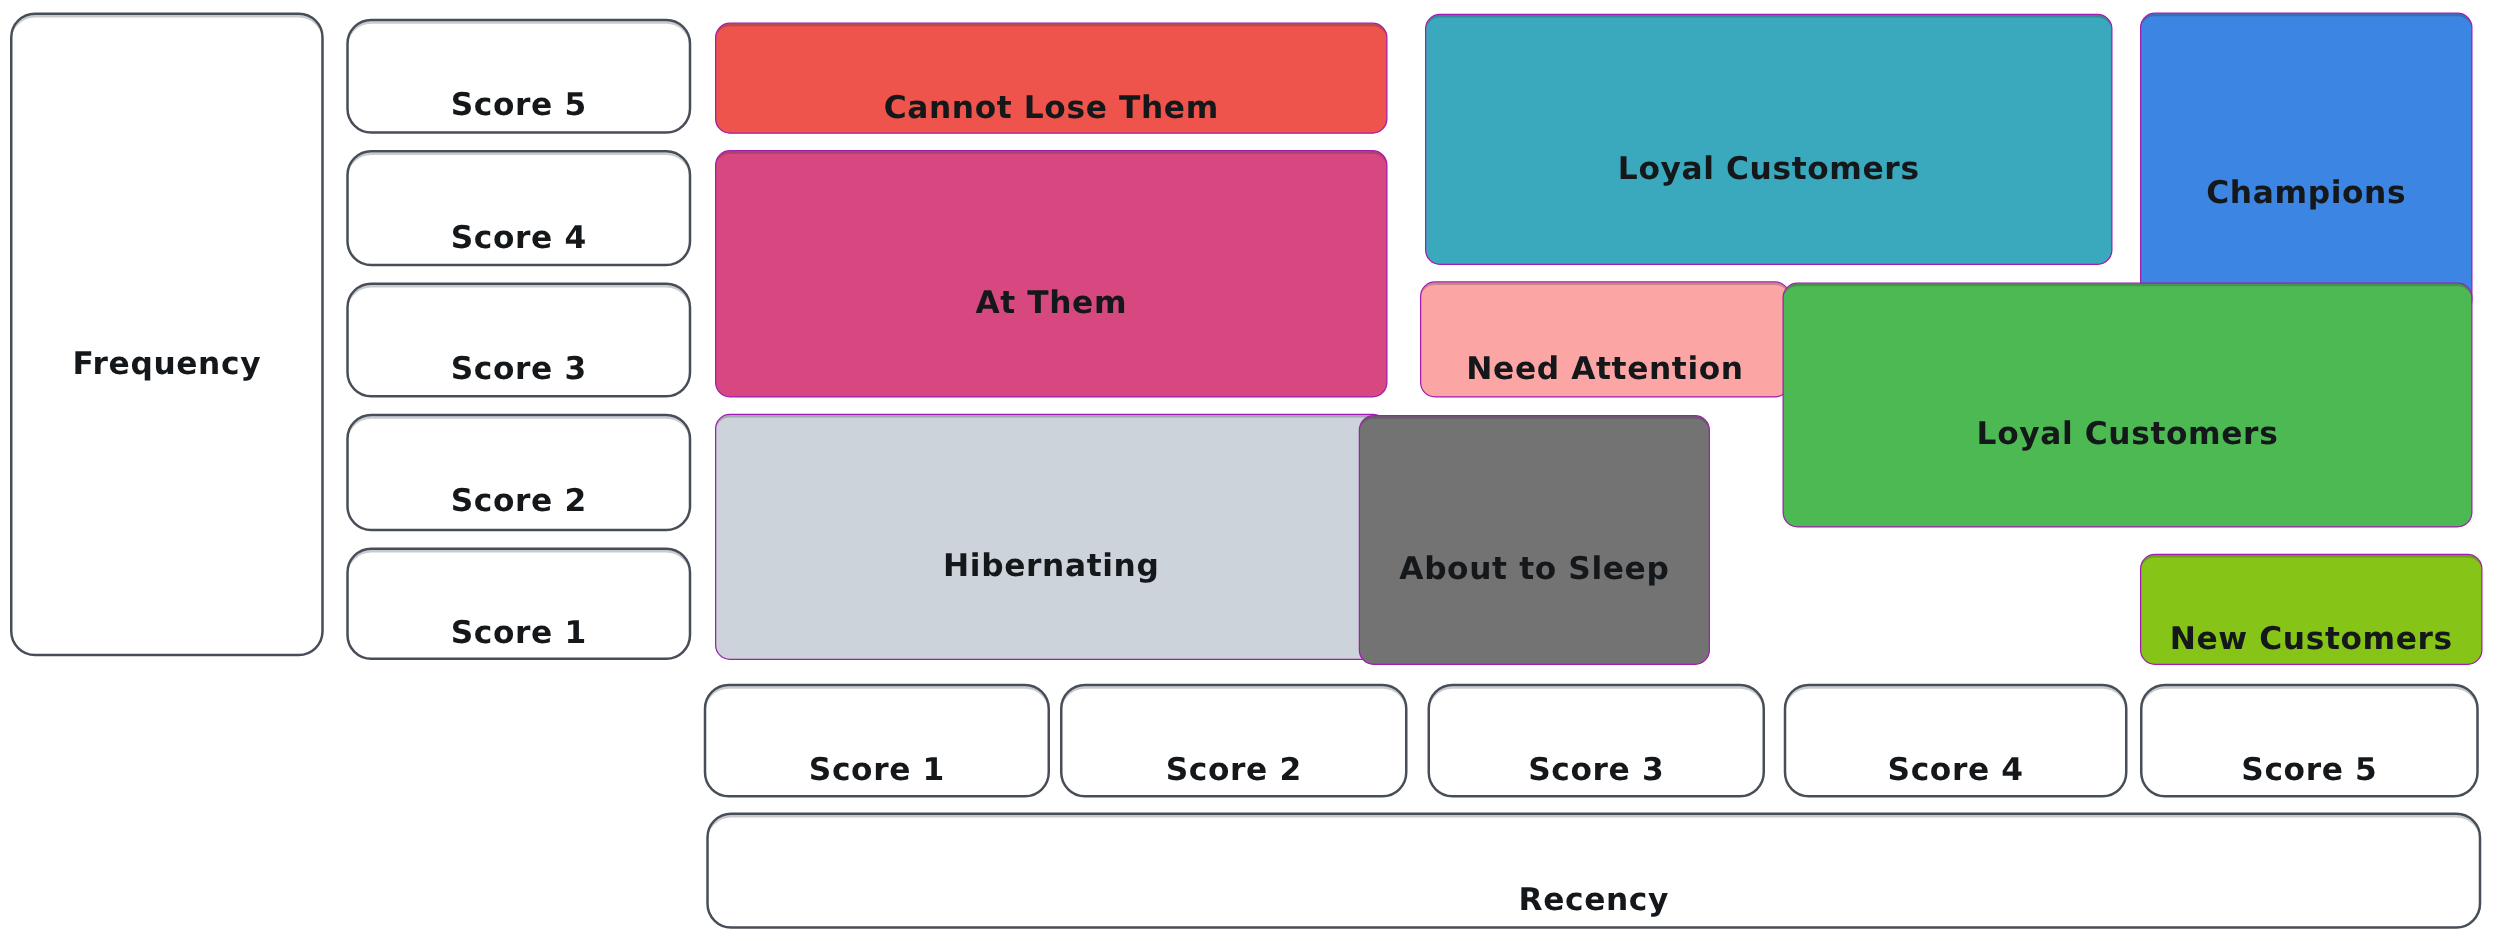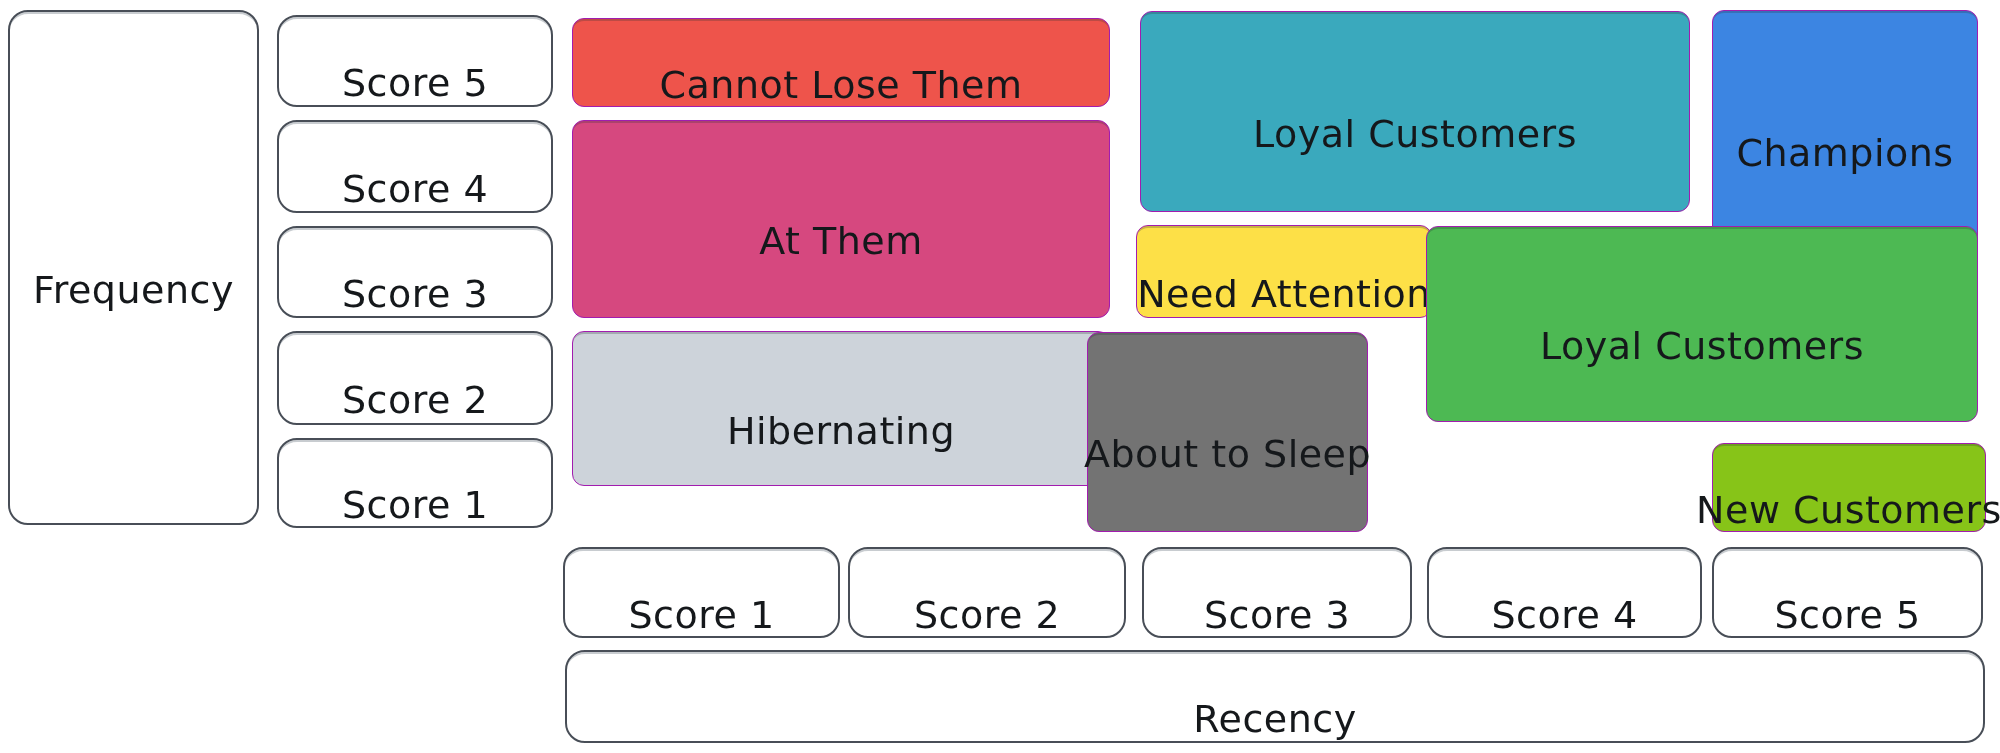"Score 5" .label { font-size: 38px -> 25px; font-weight: 400 -> 700 }
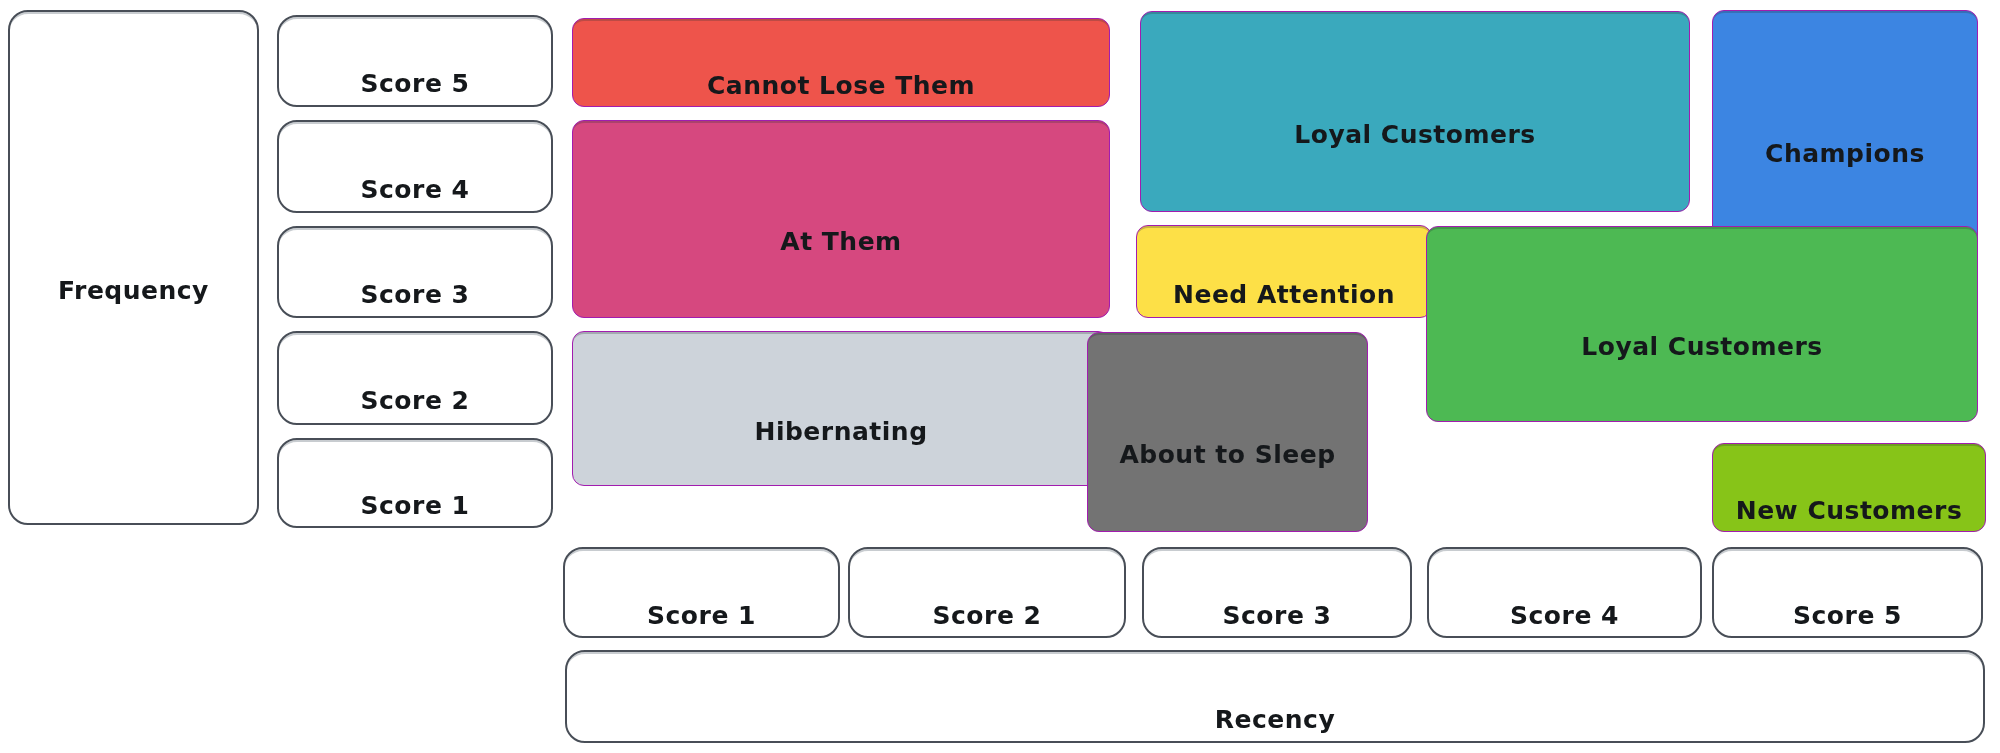"Need Attention" div.box { background: #fde047 -> #fca5a5 }
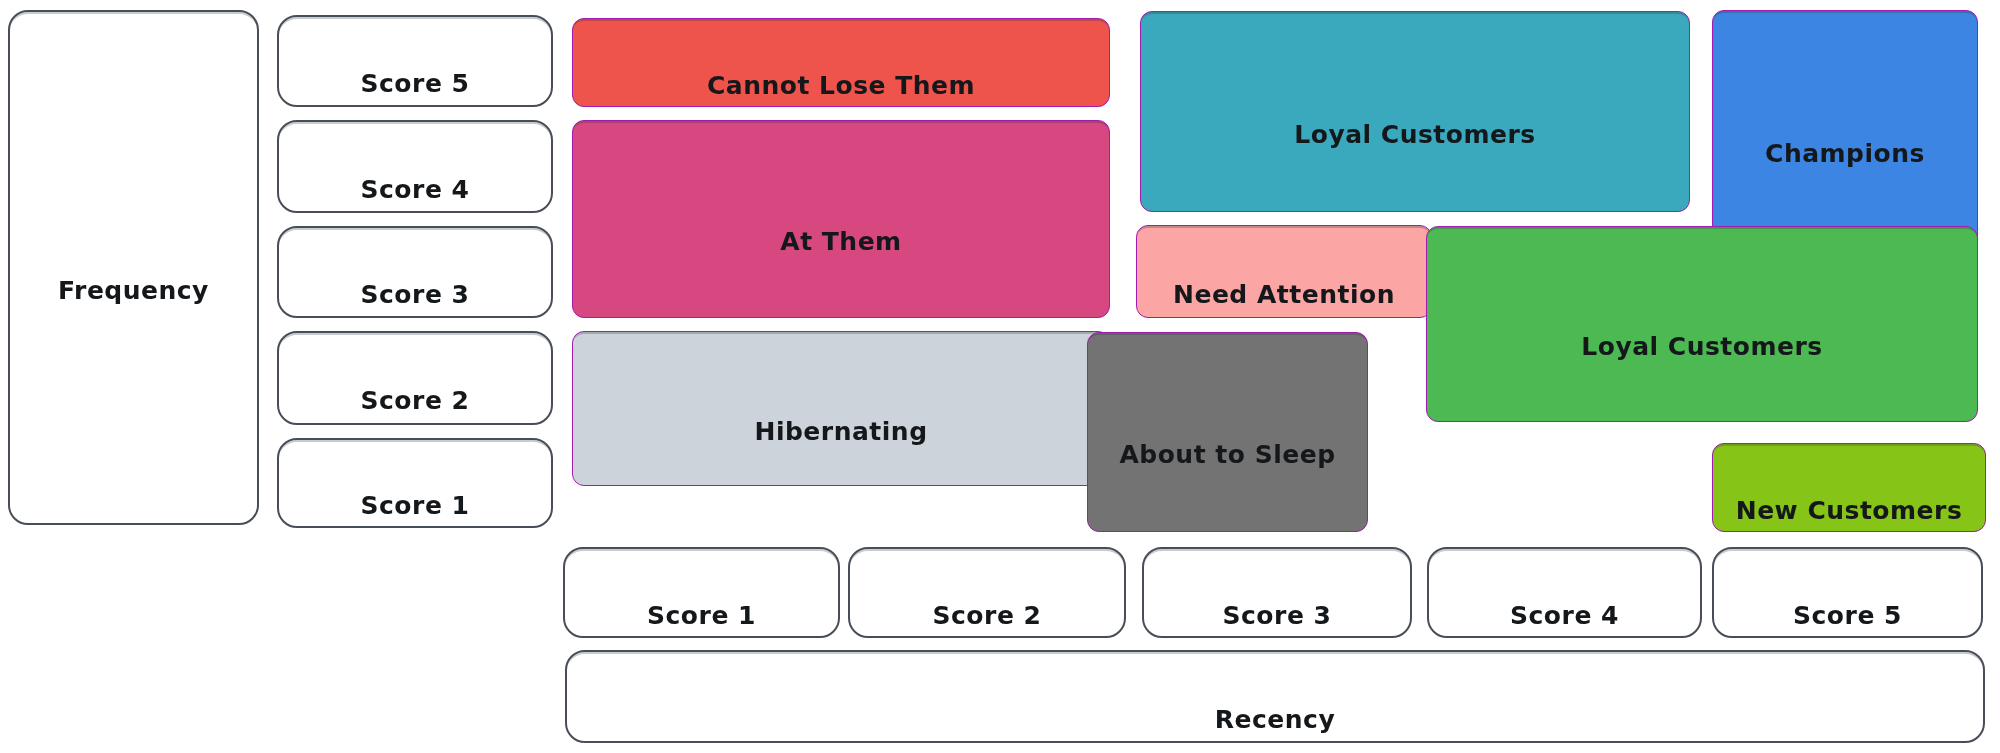"Hibernating" div.box { height: 155px -> 197px }
